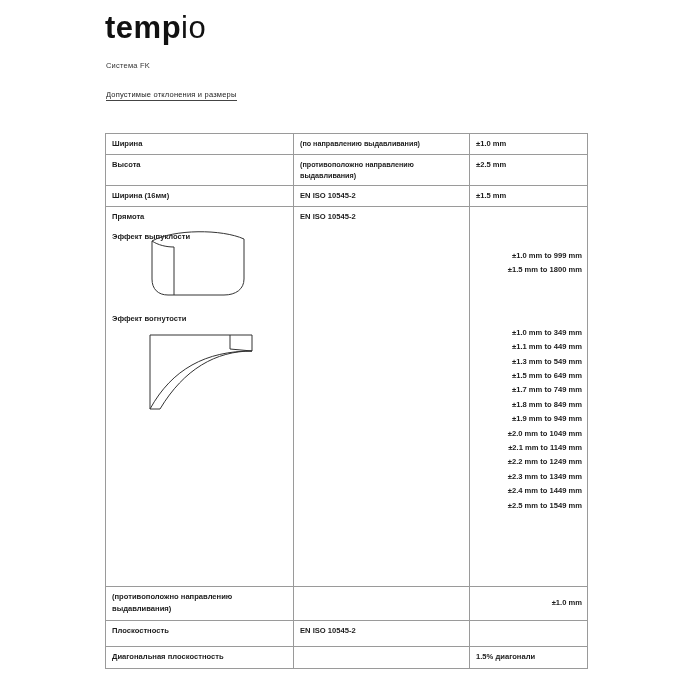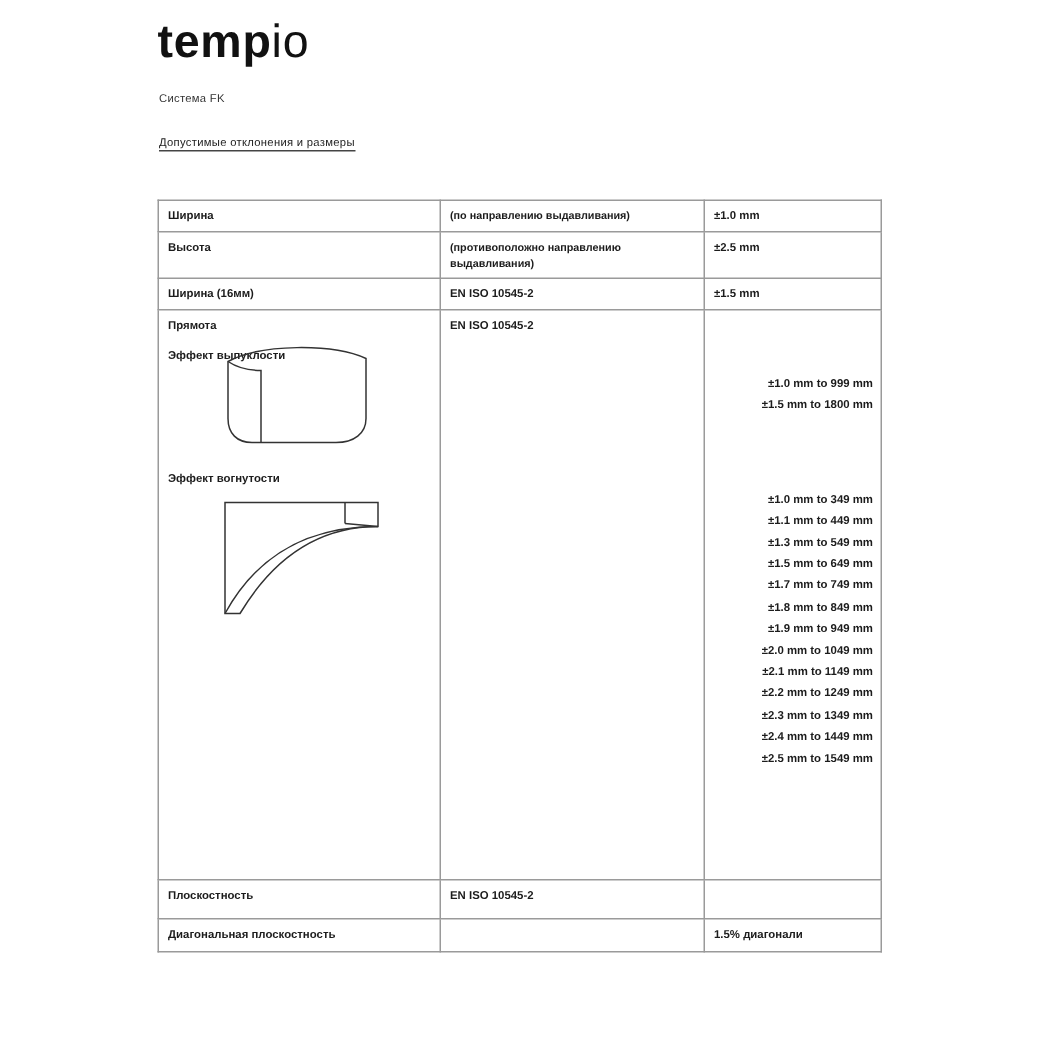"(противоположно направлению" tr { html: none -> <tr> <td> <div>(противоположно направлению</div> <div>выдавливания)</div> </td> <td></td> <td>±1.0 mm</td> </tr> }
